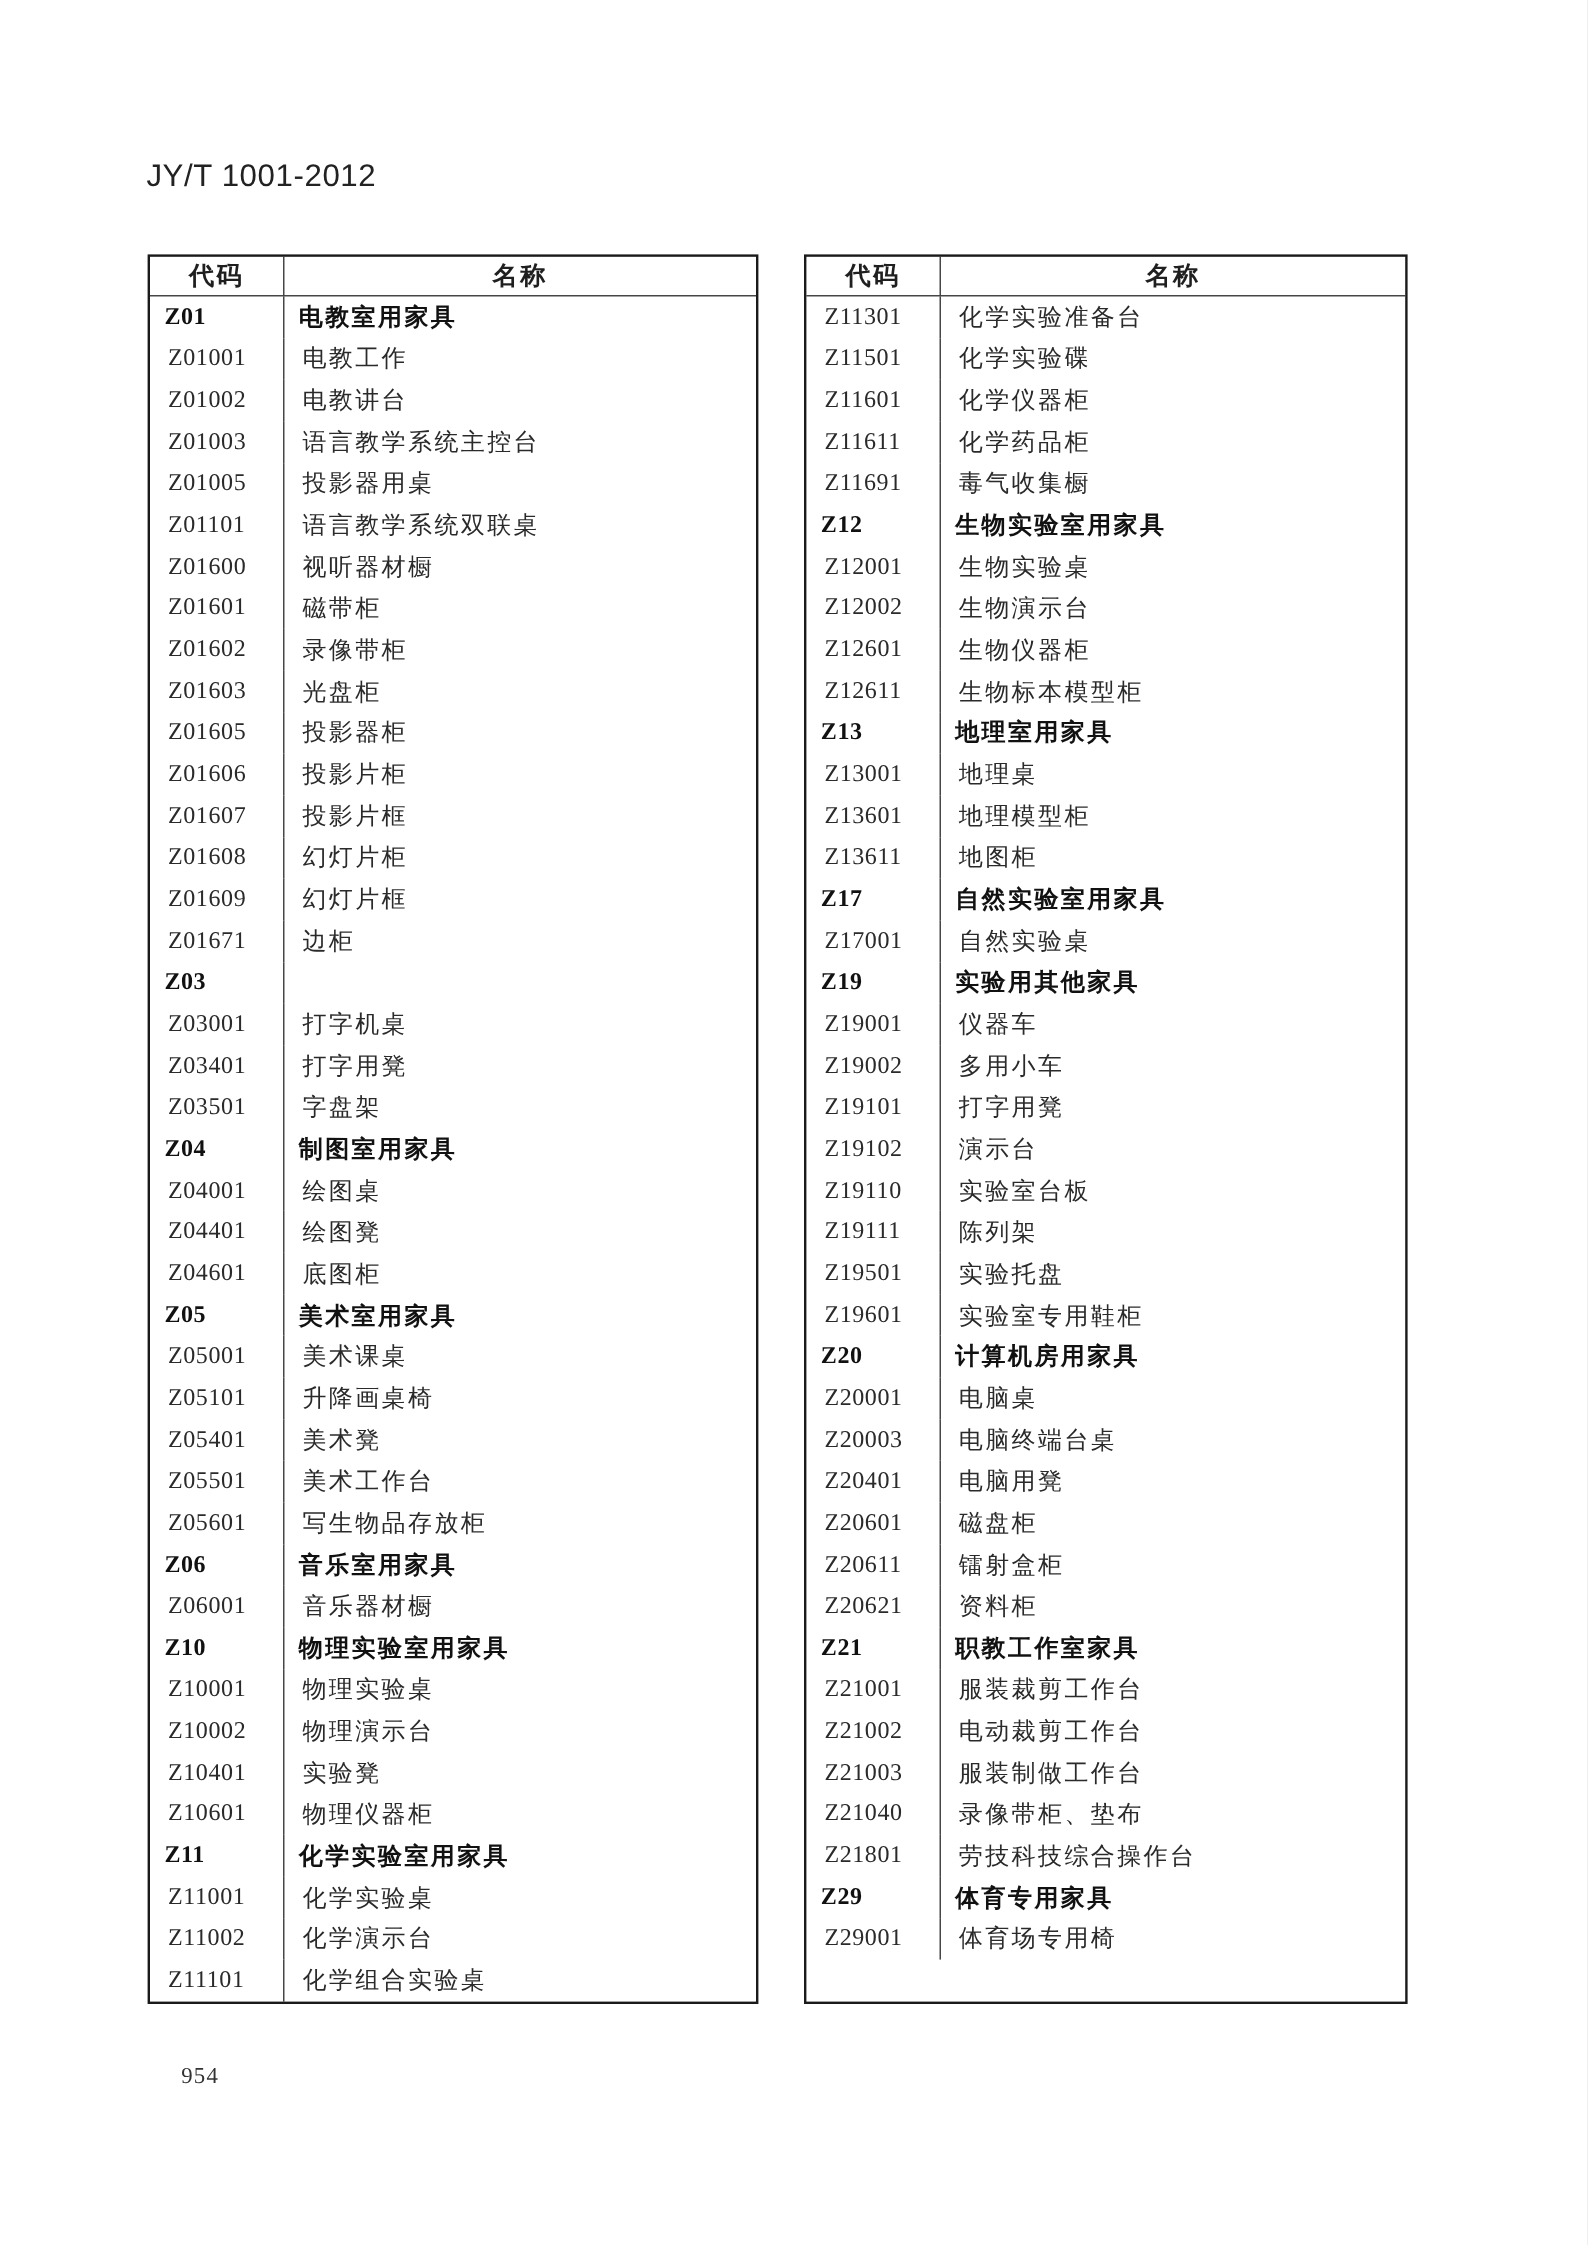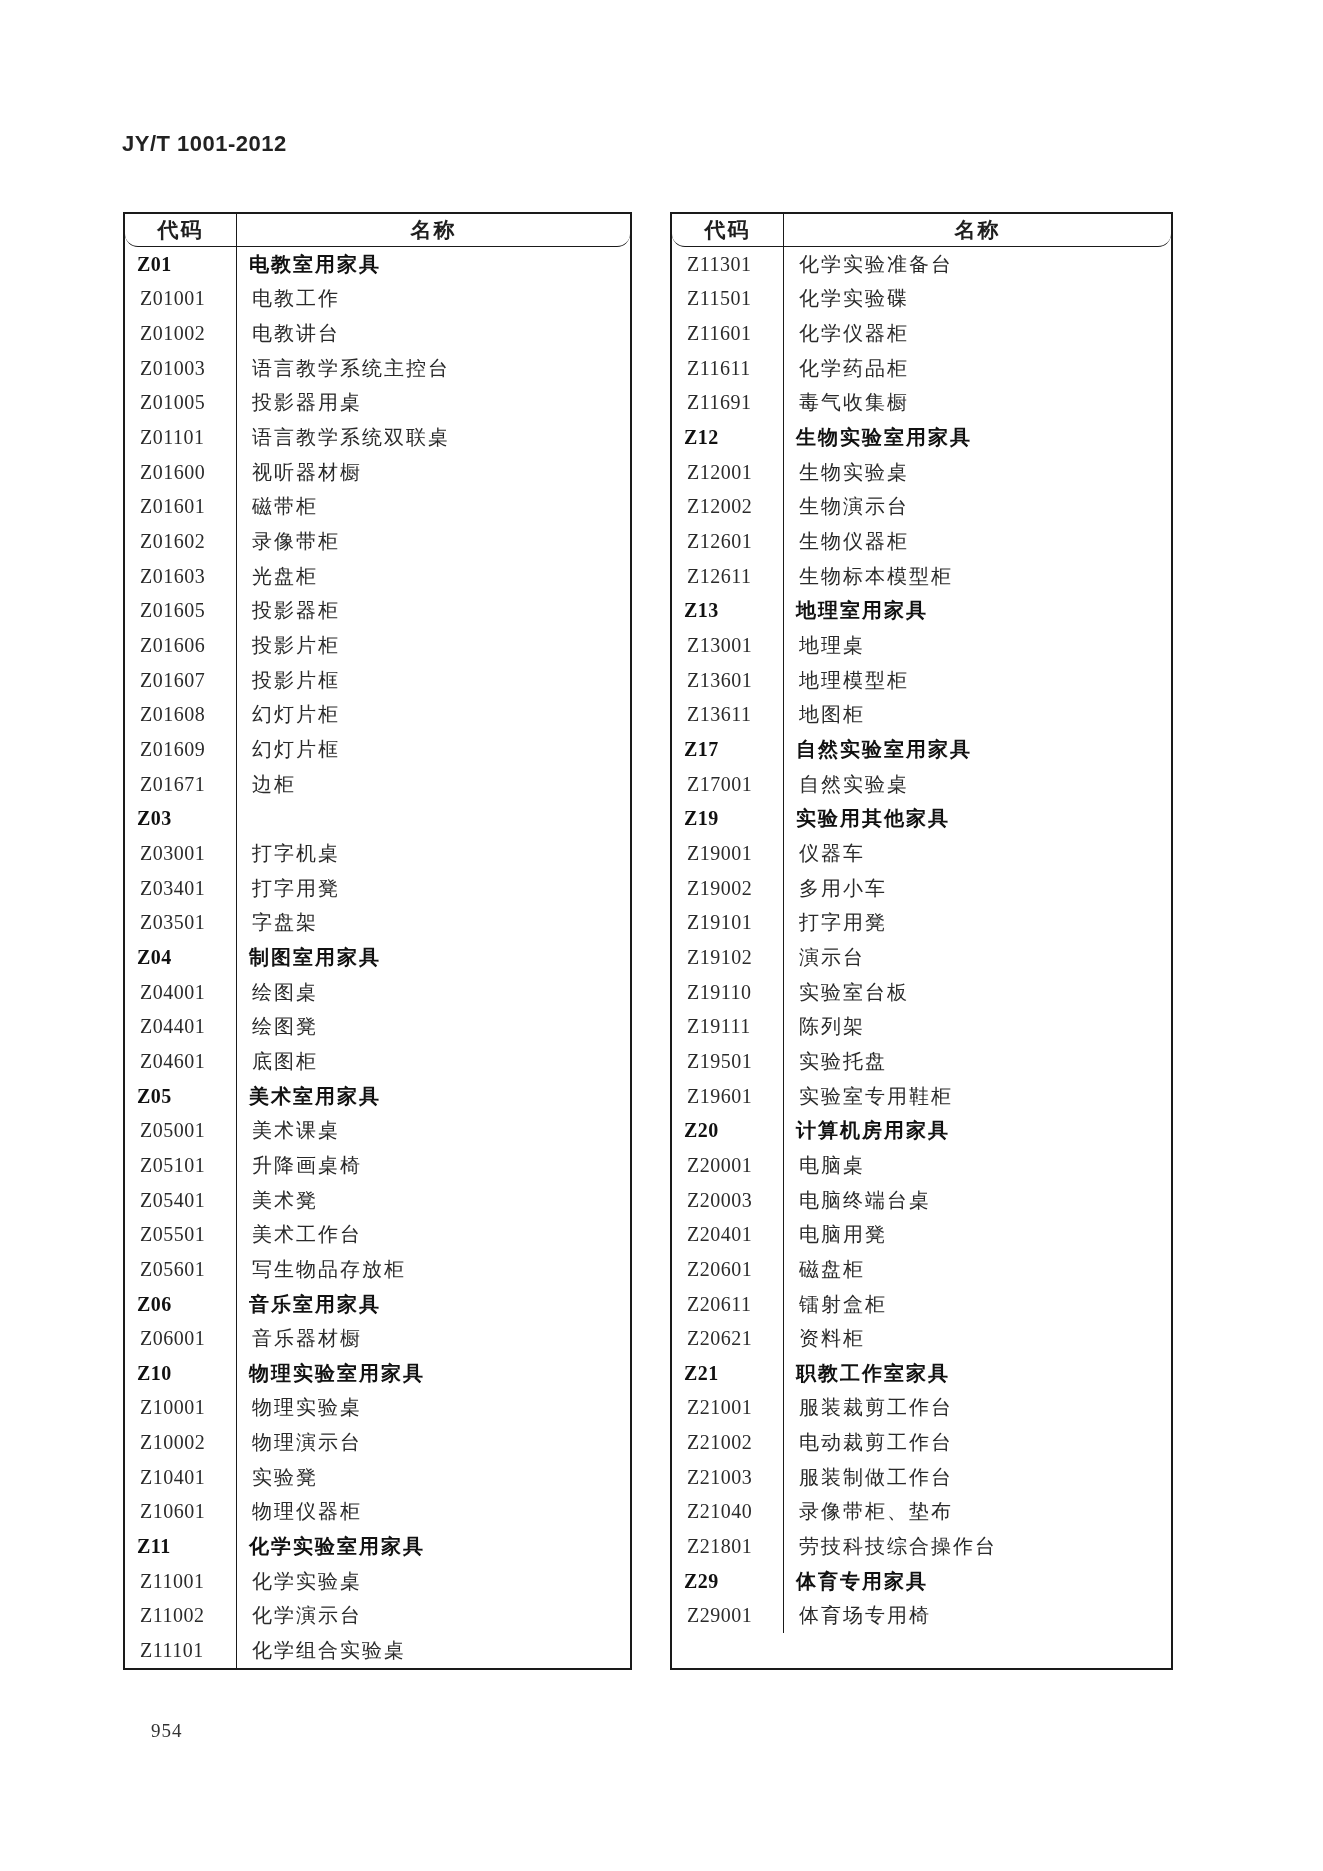"JY/T 1001-2012" .doc-title { font-size: 22px -> 26px; font-weight: 700 -> 400 }
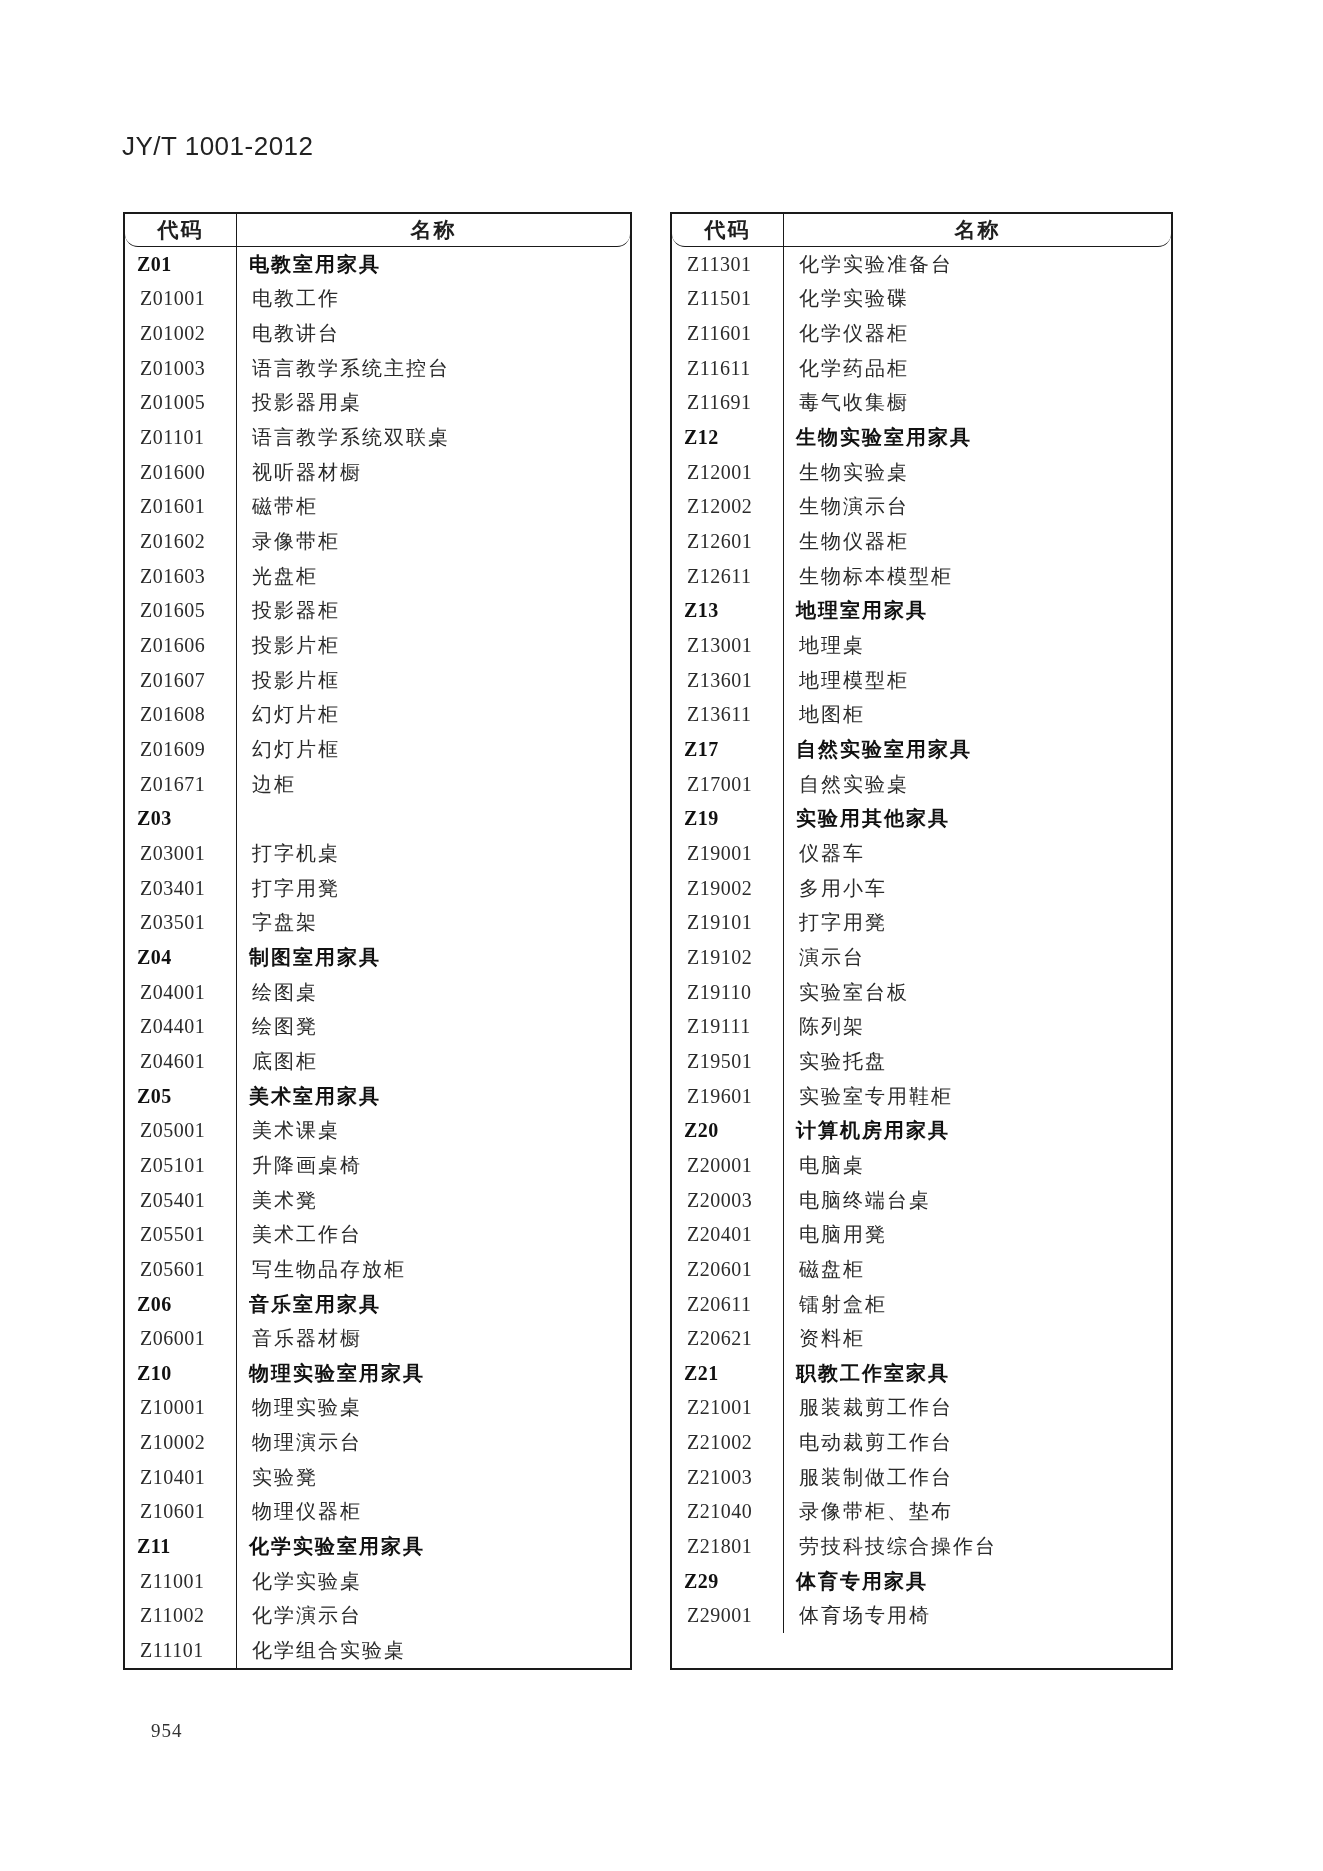"代码" .thead { border-radius: 13px -> none }
